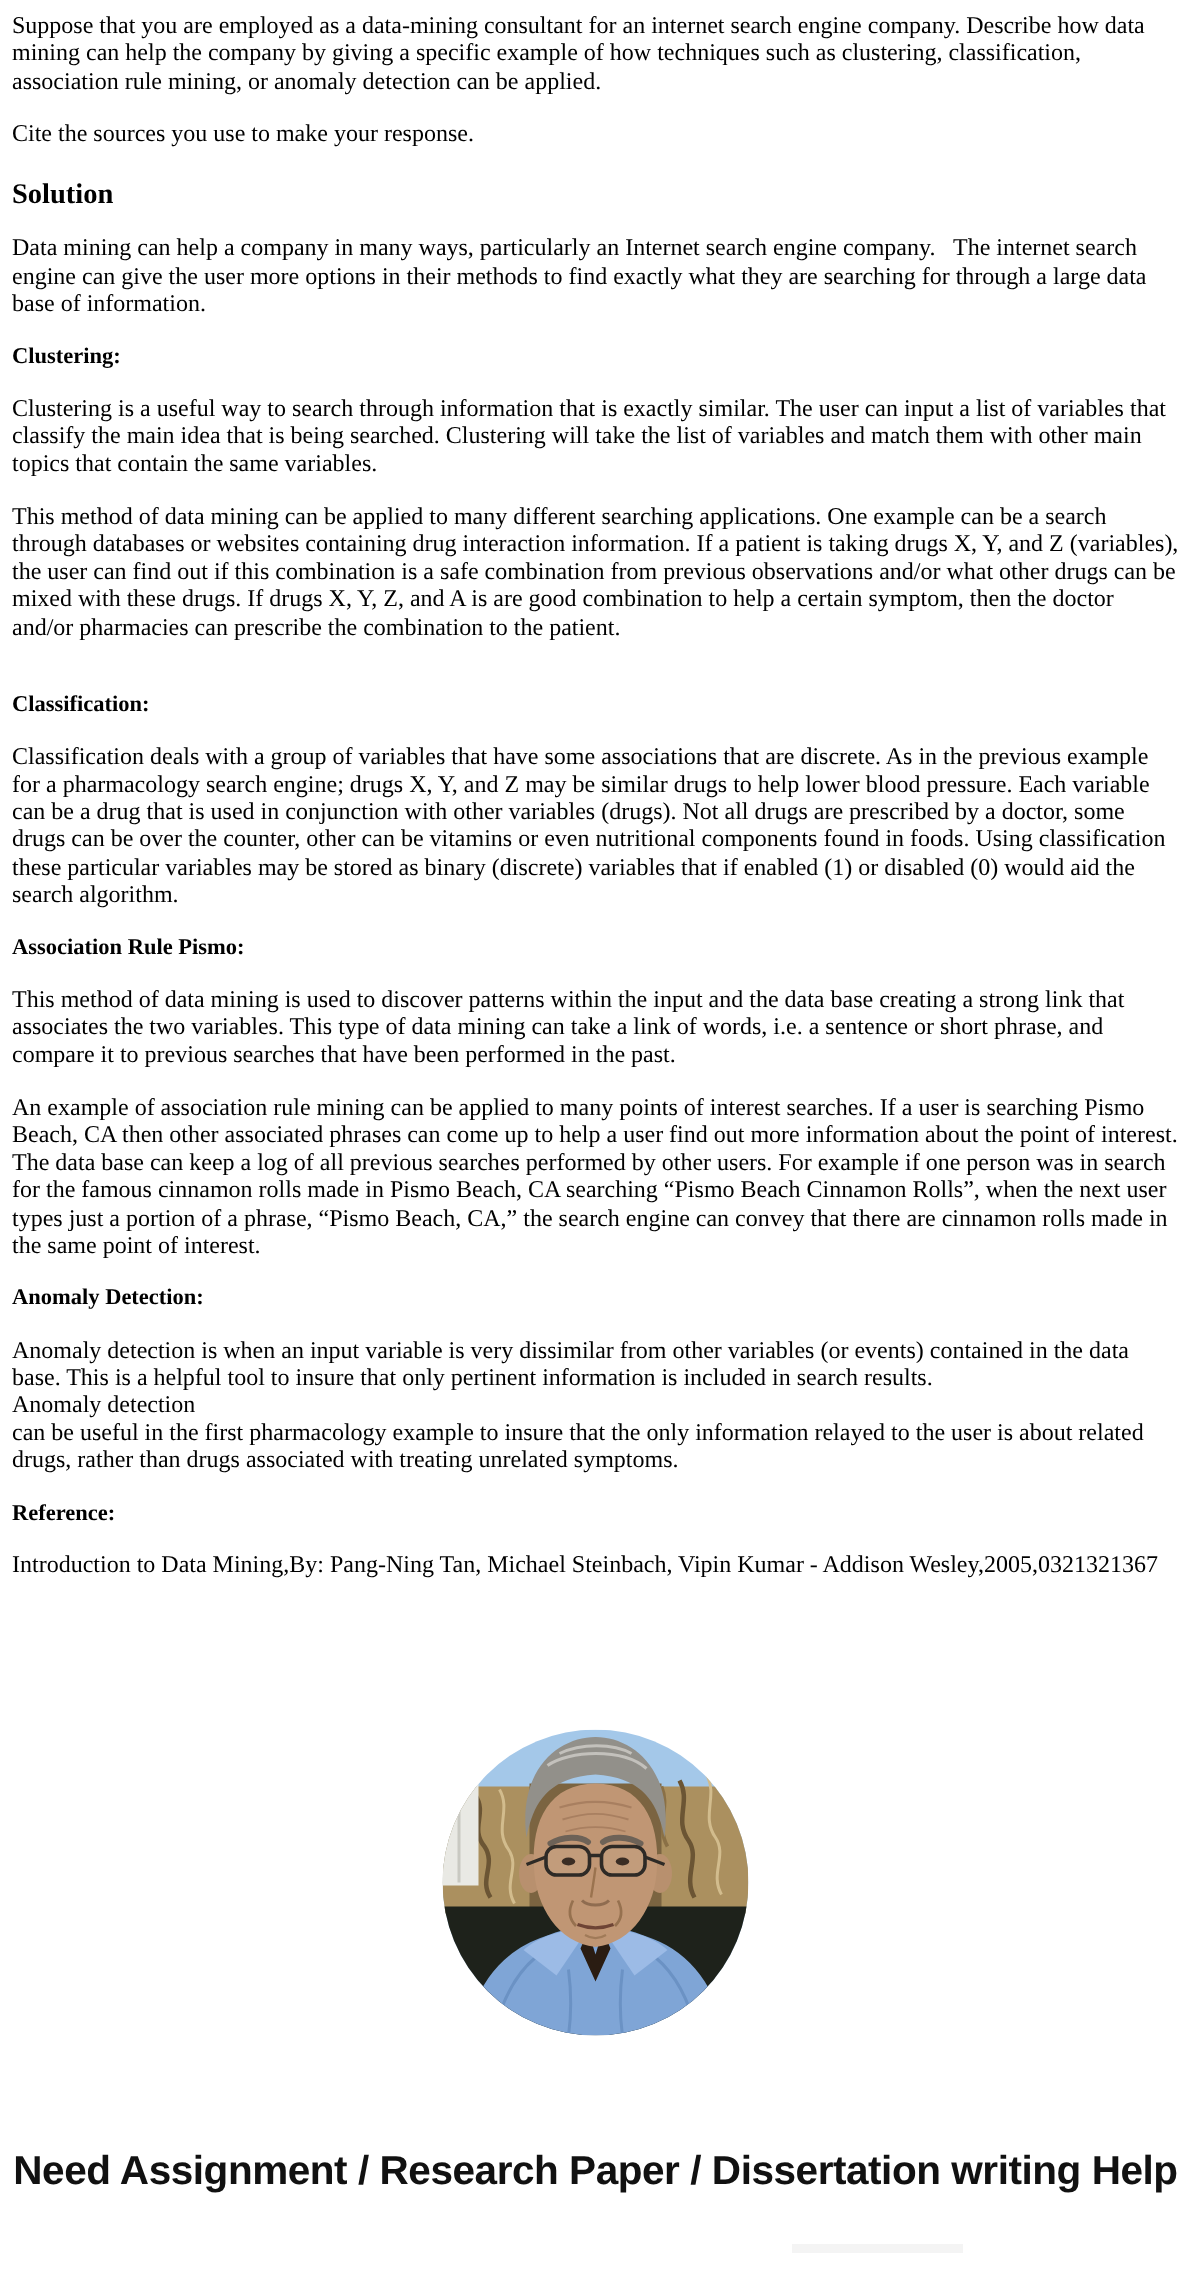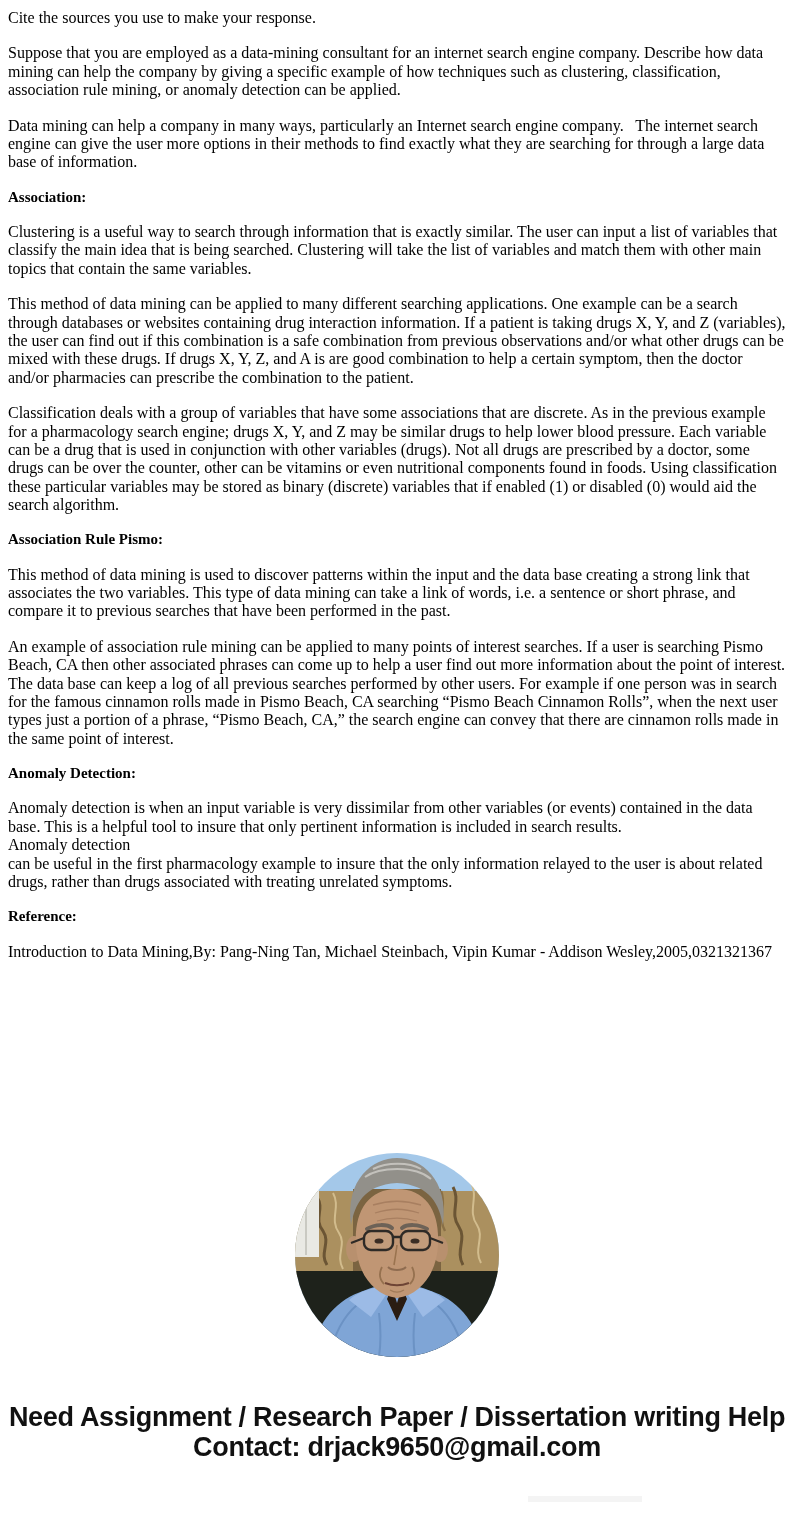"Cite the sources you use" p { order: before "Suppose that you are employed" -> after "Suppose that you are employed" }
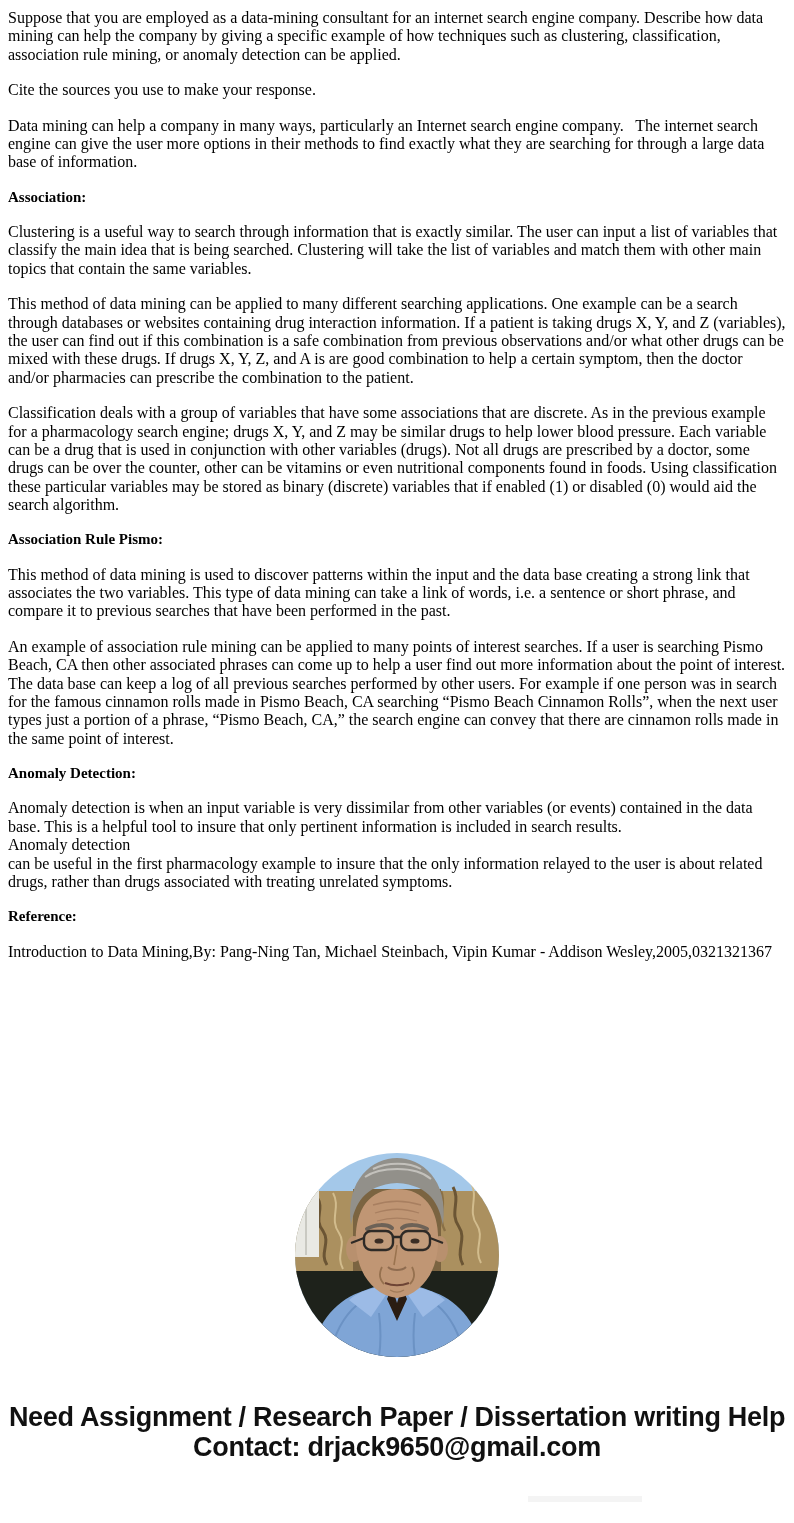"Solution" h3.solution-heading { html: none -> <h3>Solution</h3> }
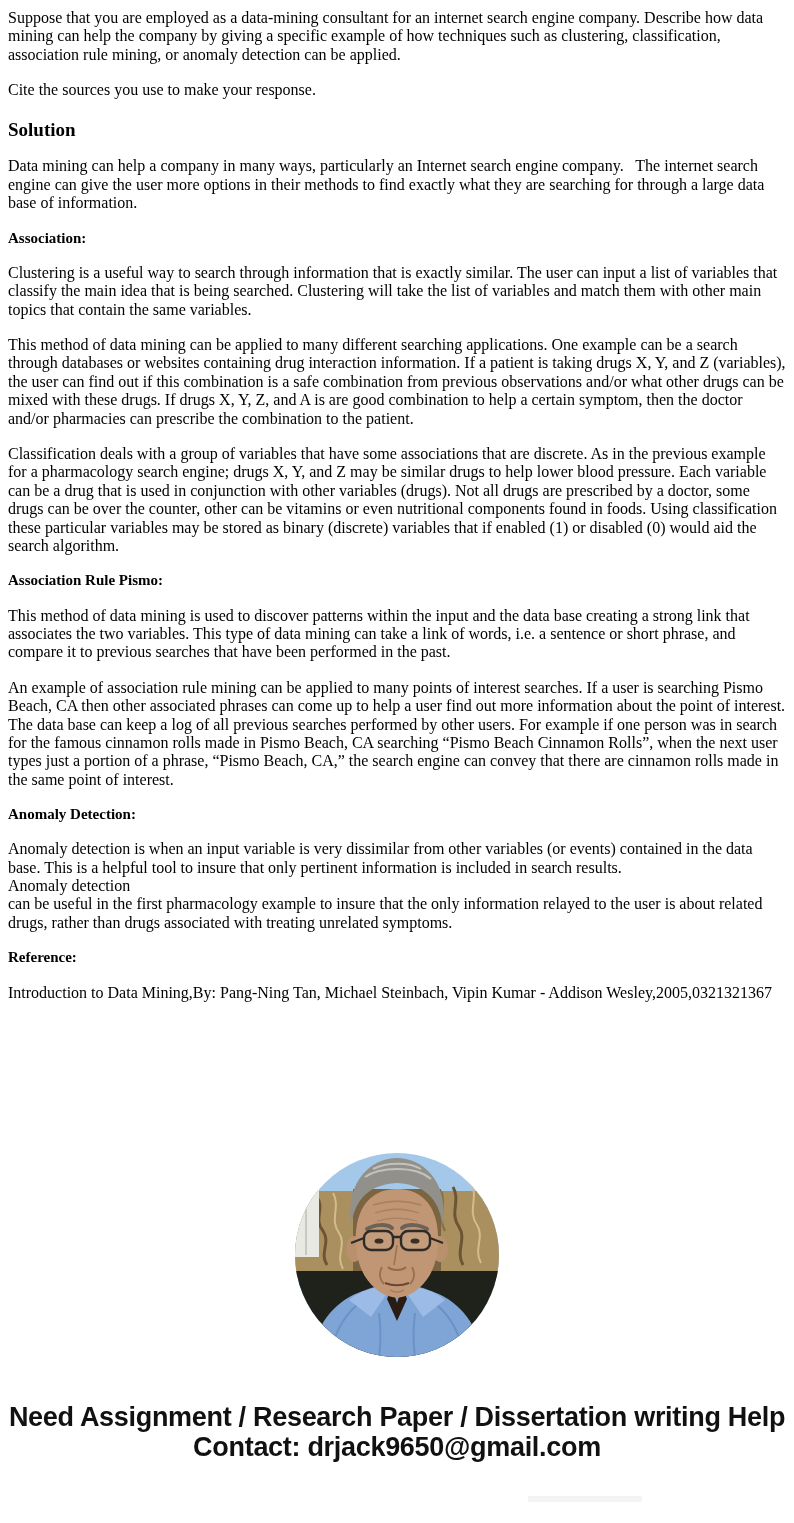"Association:" div.section-heading { text: Association -> Clustering }
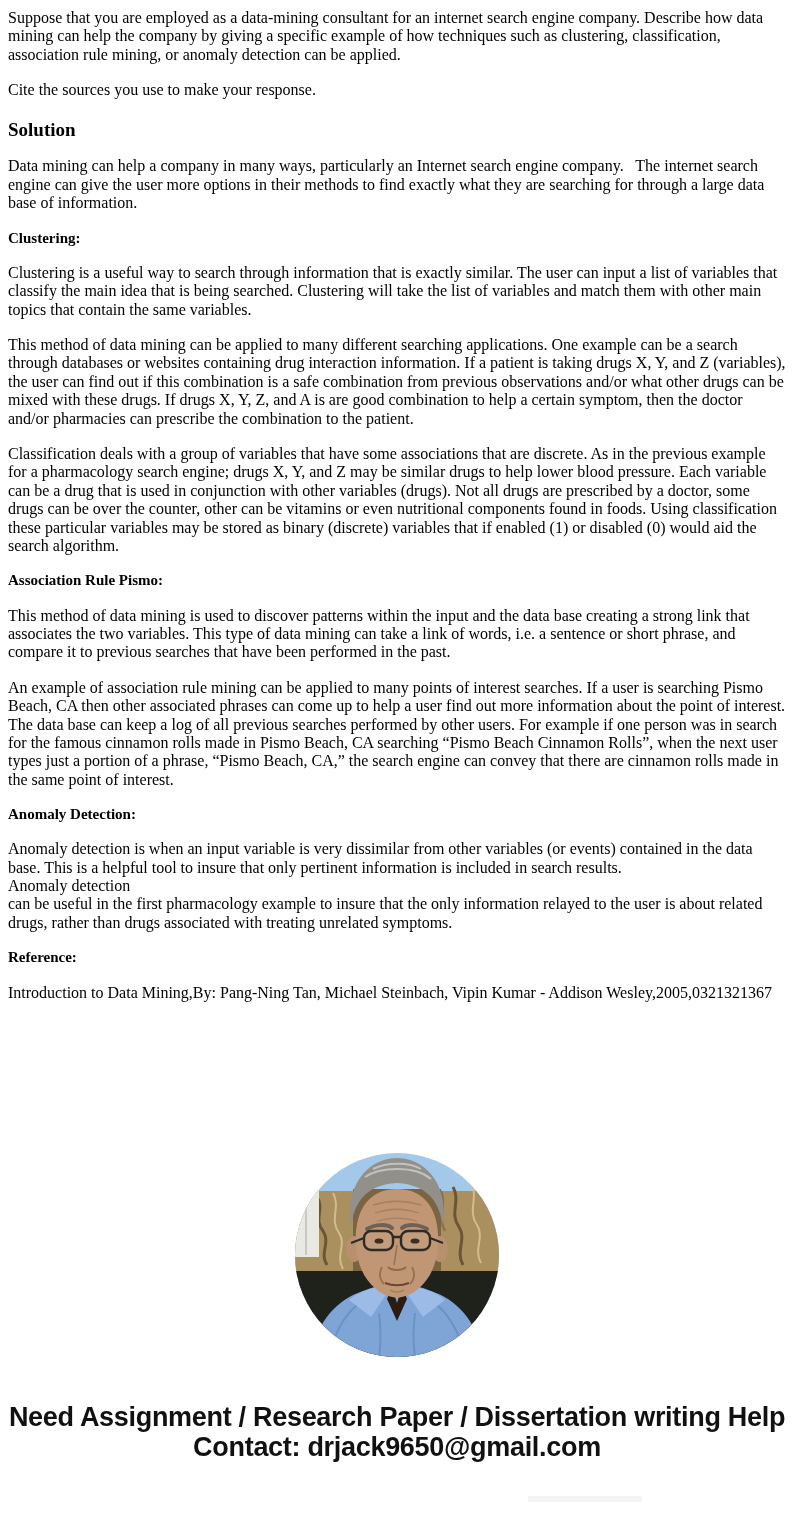"Classification:" div.section-heading { html: none -> <div>Classification:</div> }
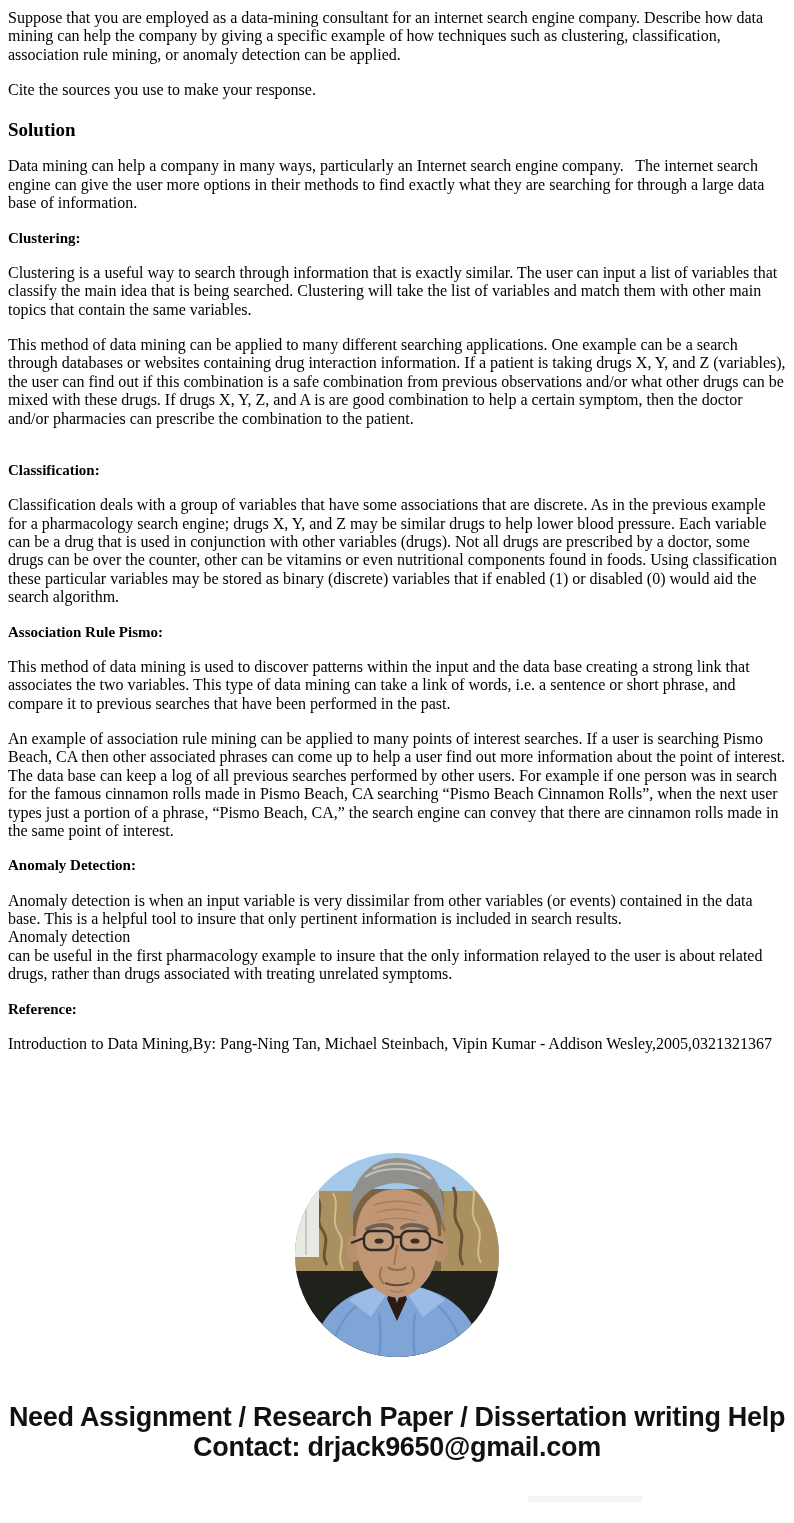"Need Assignment / Research Paper" .footer { top: 1402px -> 1432px }
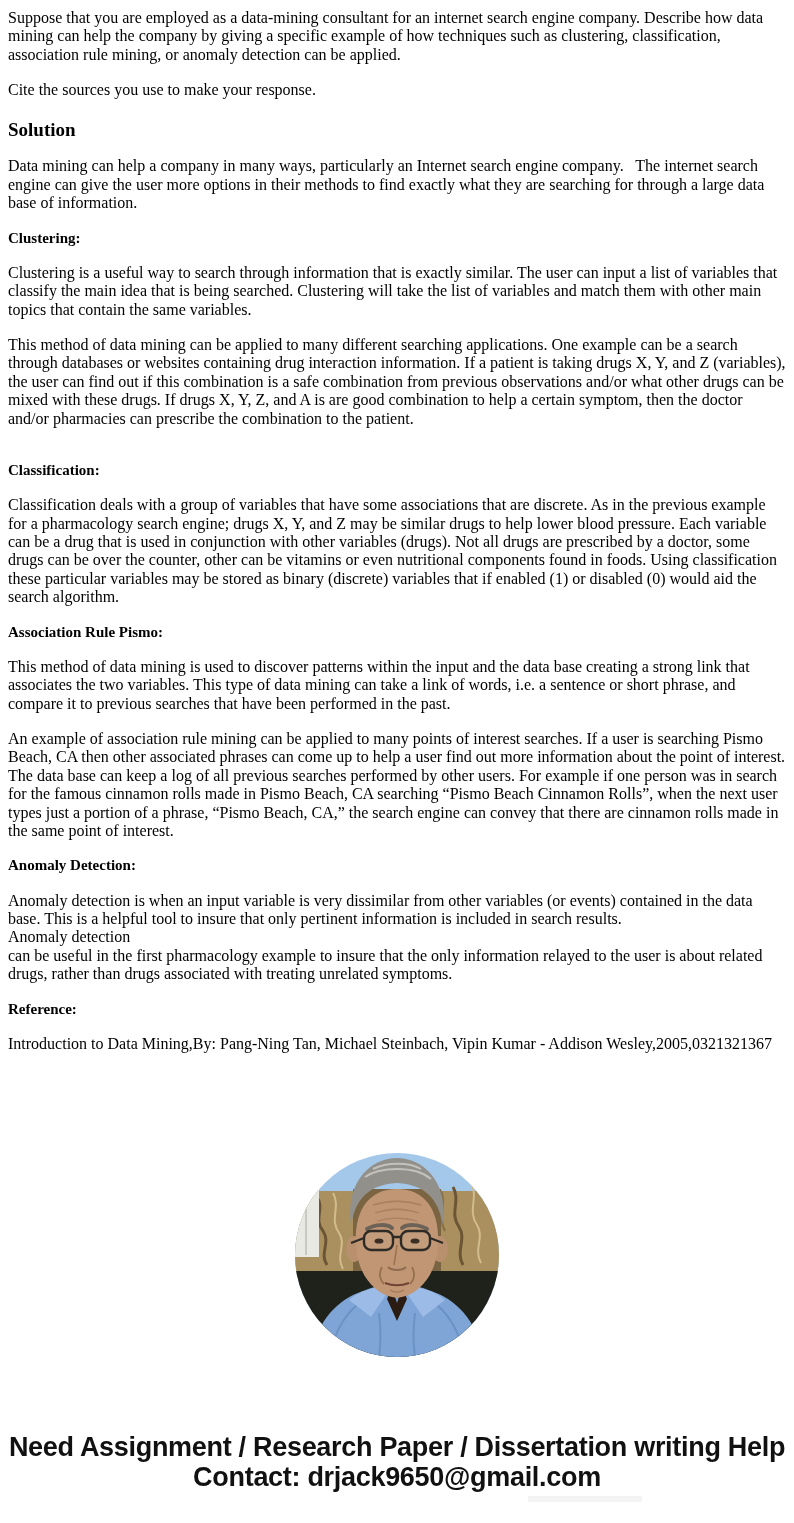"Contact: drjack9650@gmail.com" div.contact-line { html: <div>Contact: drjack9650@gmail.com</div> -> none }
